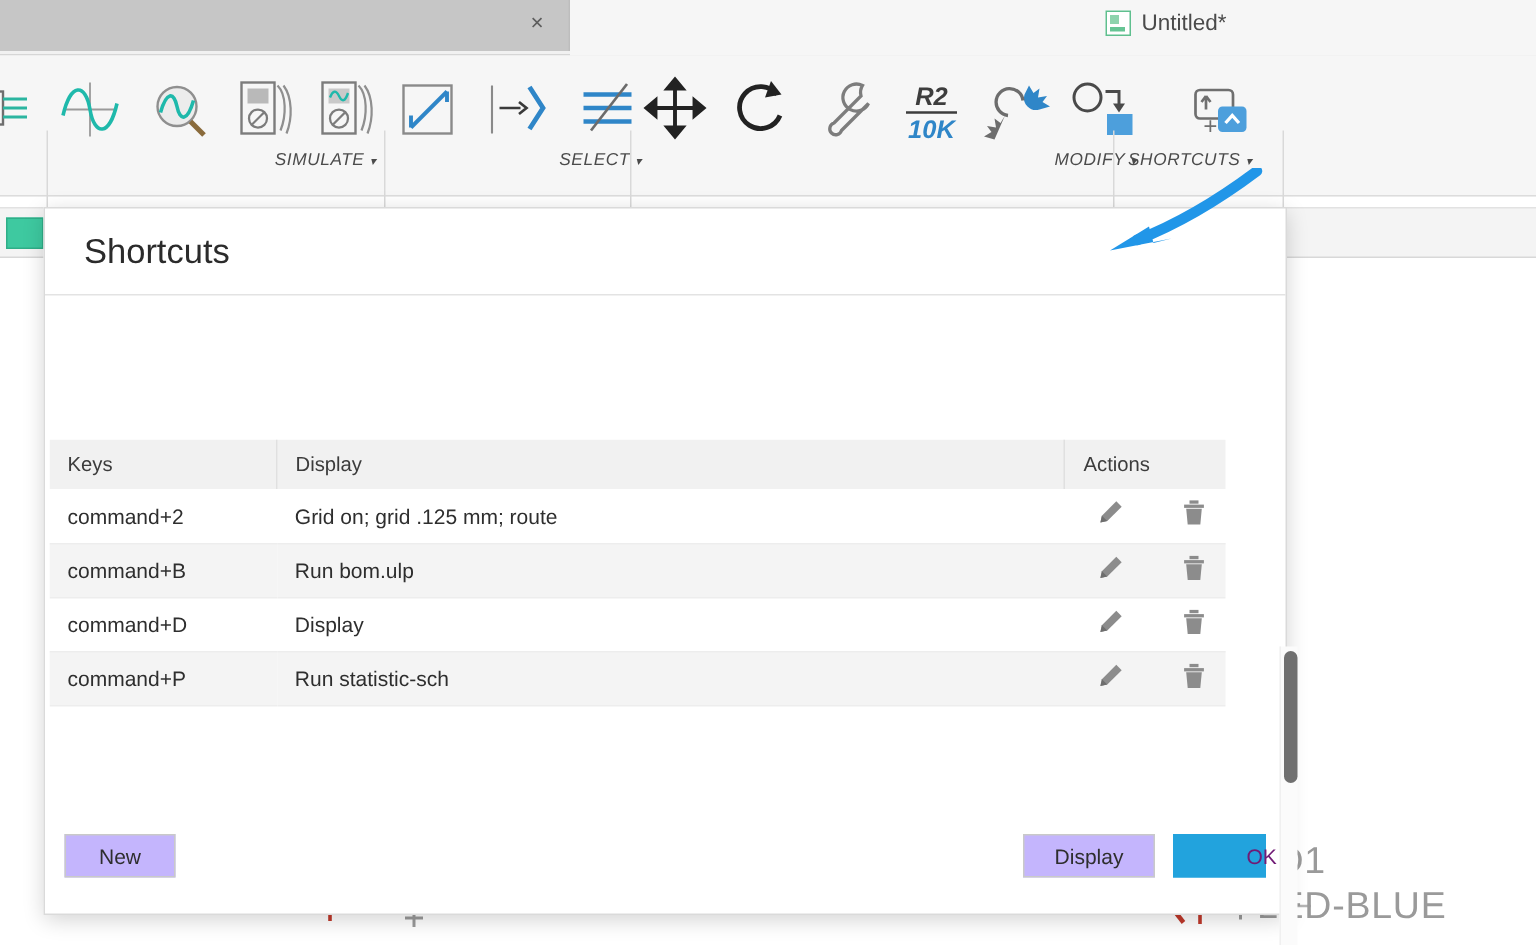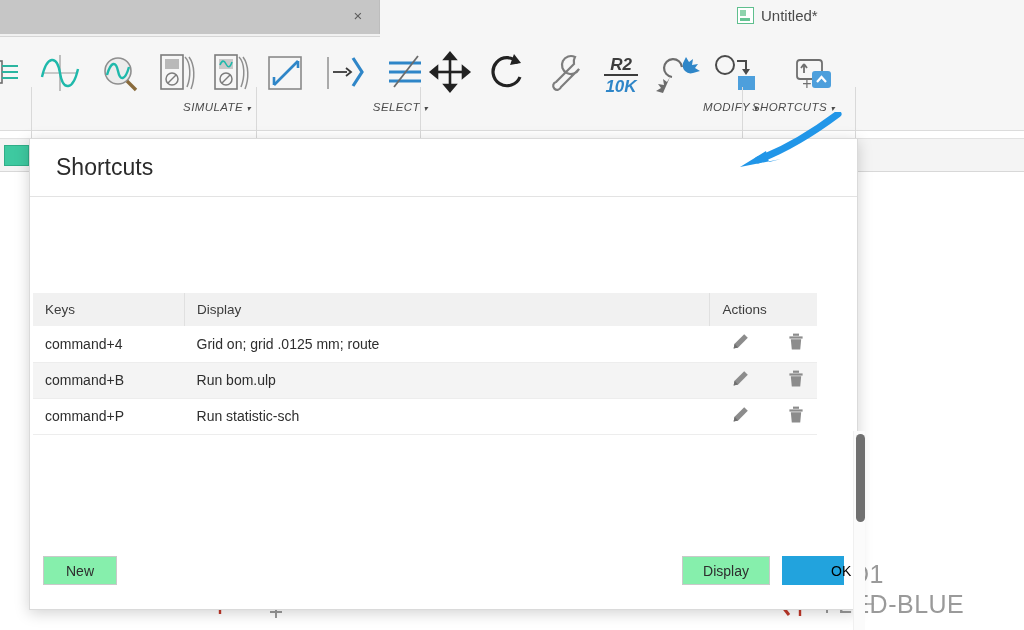"command+2" tr { html: none -> <tr> <td>command+2</td> <td>Grid on; grid .125 mm; route</td> <td> <div> <span><svg> <path></path> <path></path> </svg></span> <span><svg> <rect></rect> <rect></rect> <path></path> </svg></span> </div> </td> </tr> }
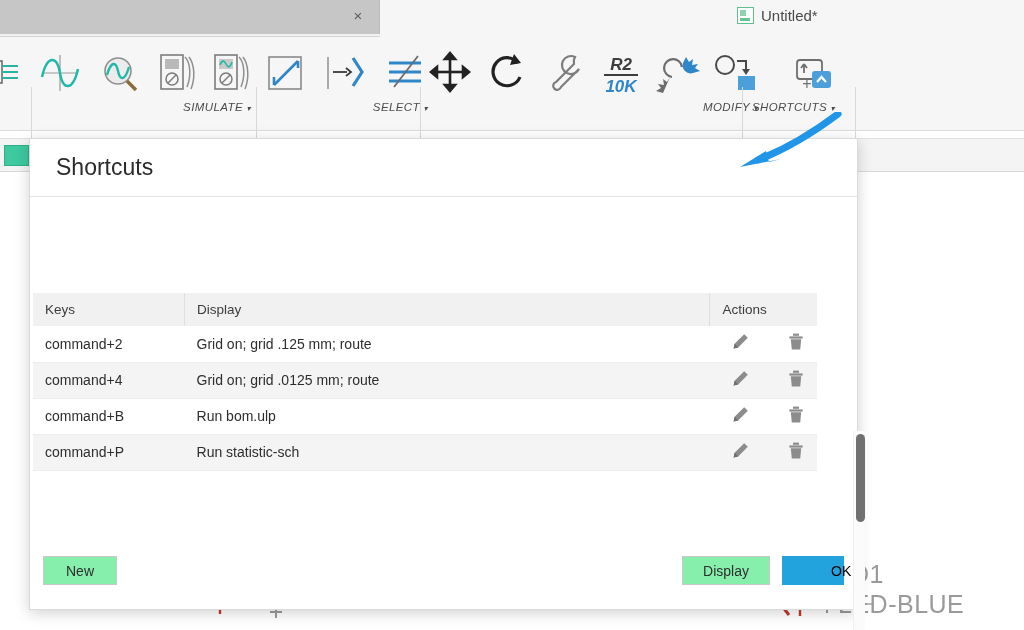"command+4" tr { html: <tr> <td>command+4</td> <td>Grid on; grid .0125 mm; route</td> <td> <div> <span><svg> <path></path> <path></path> </svg></span> <span><svg> <rect></rect> <rect></rect> <path></path> </svg></span> </div> </td> </tr> -> none }
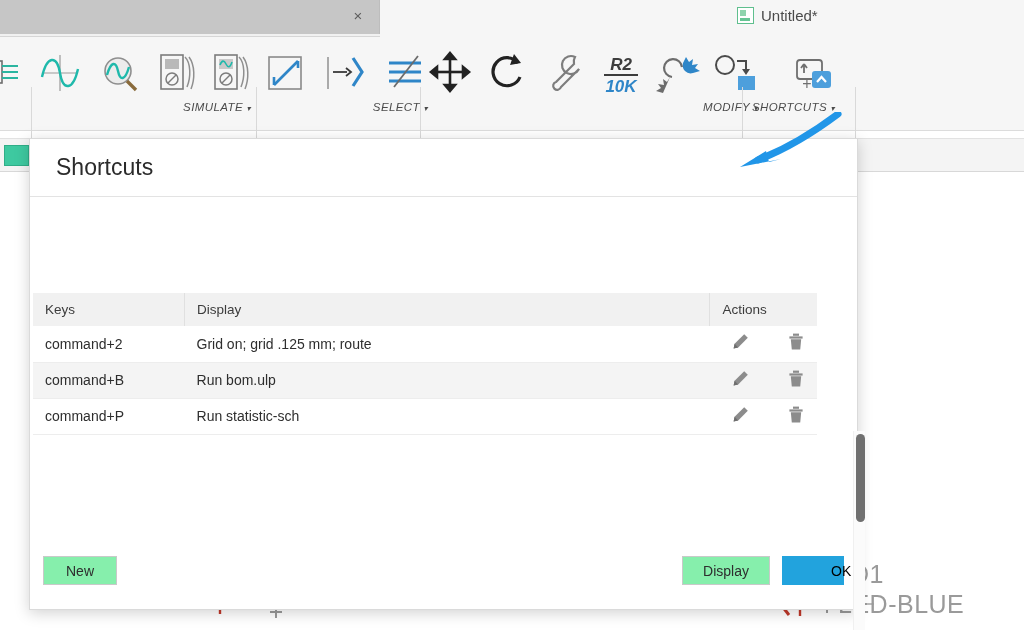"command+D" tr { html: none -> <tr> <td>command+D</td> <td>Display</td> <td> <div> <span><svg> <path></path> <path></path> </svg></span> <span><svg> <rect></rect> <rect></rect> <path></path> </svg></span> </div> </td> </tr> }
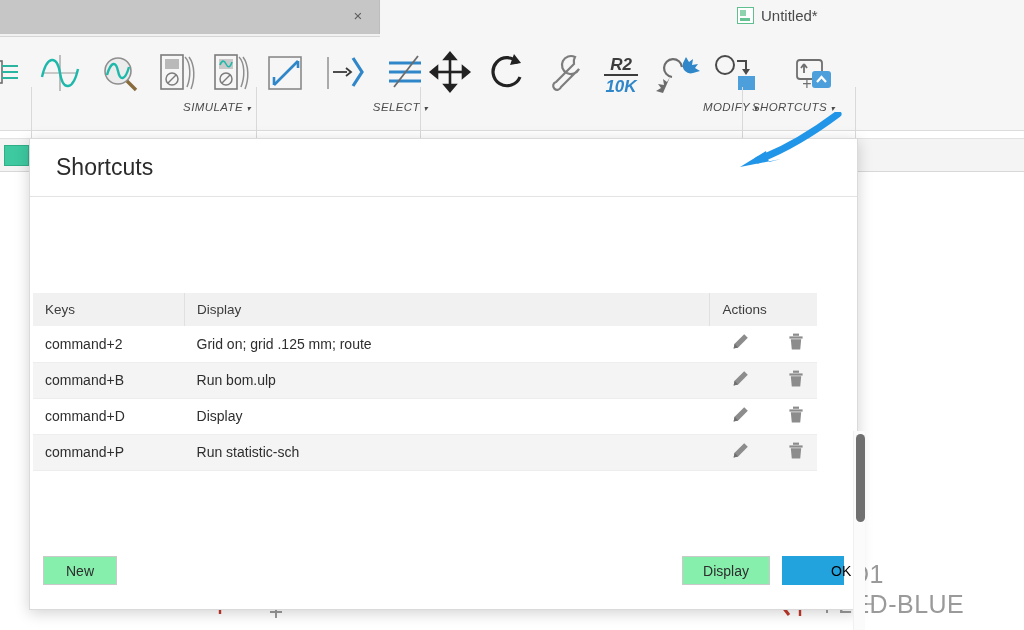"New" .btn { background: #86efac -> #c4b5fd }
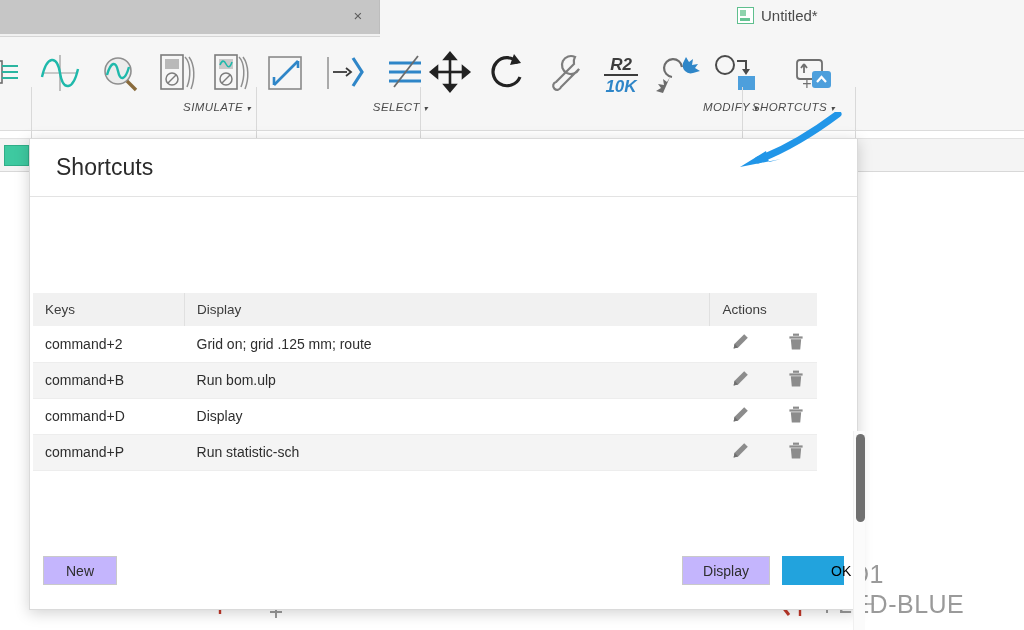"OK" .btn-ok { color: #000000 -> #701a75 }
